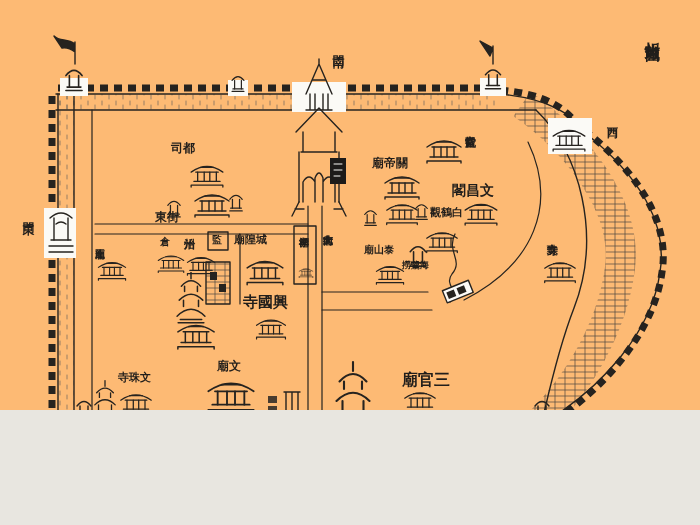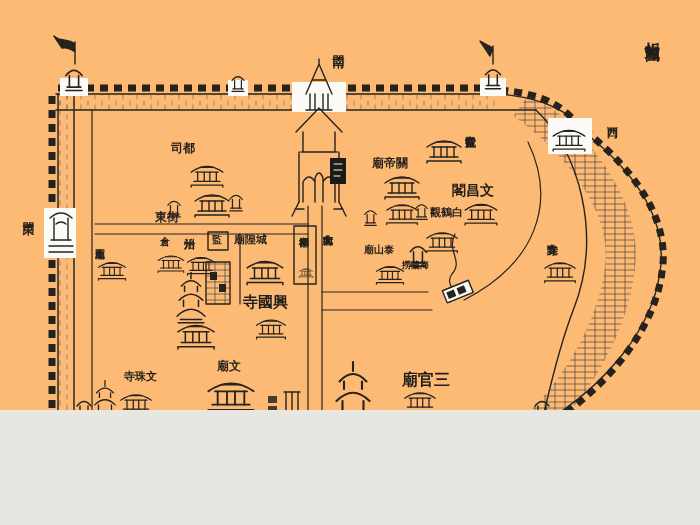"寺珠文" div.lbl { font-family: Liberation Mono, monospace -> none; left: 124px -> 118px }
